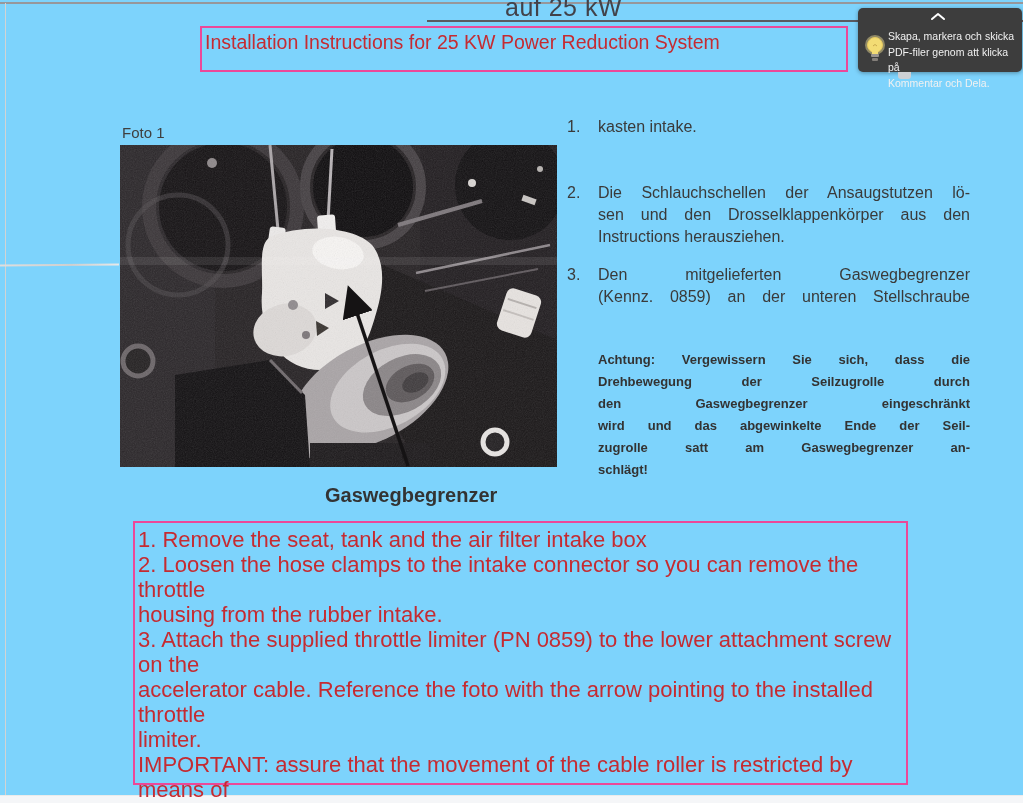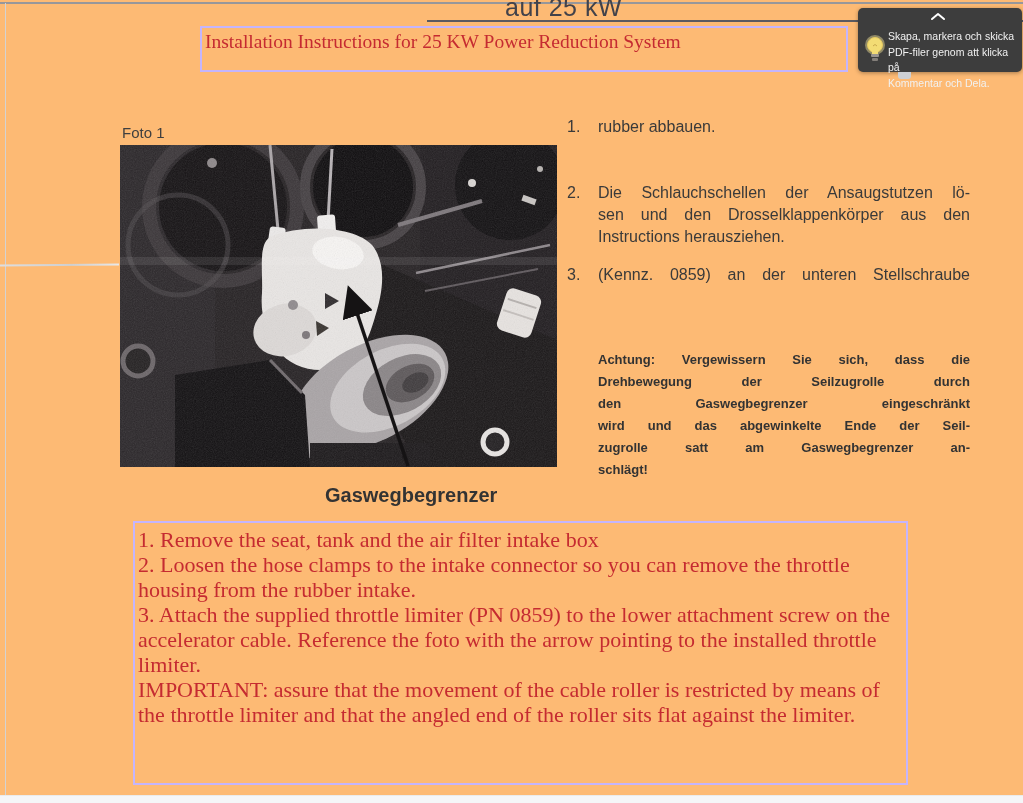"auf 25 kW" .stage { background: #fdba74 -> #7dd3fc }
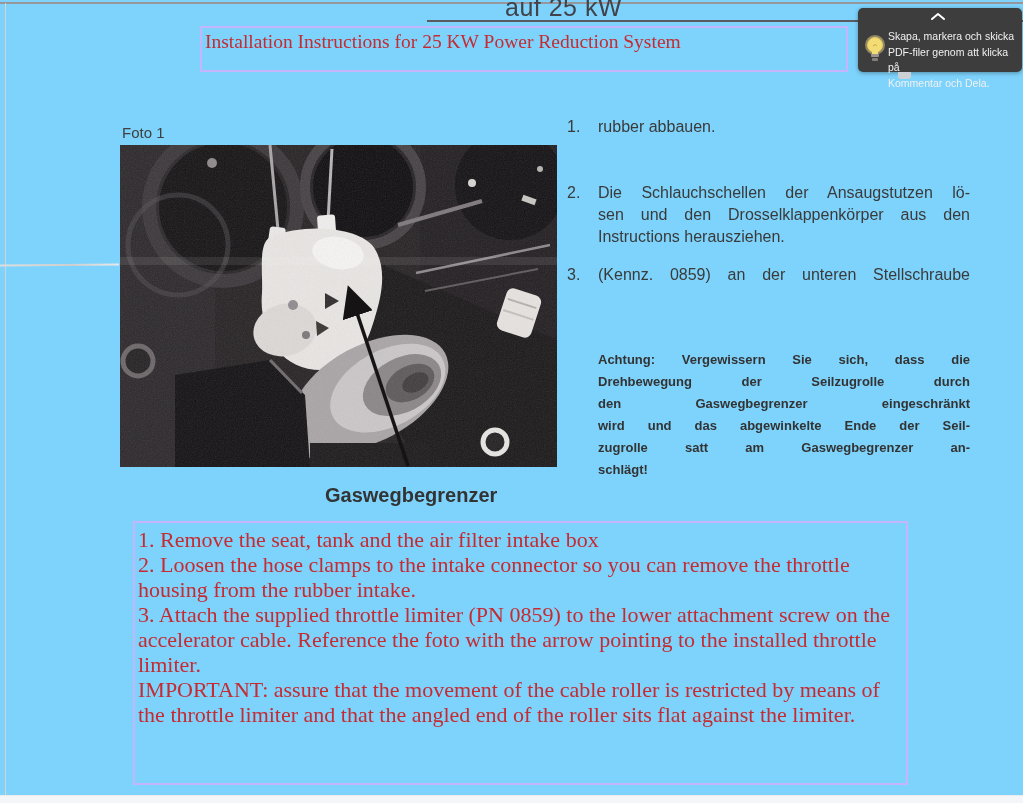"Installation Instructions for 25 KW" .red-box { border: 2px solid #c4b5fd -> 2px solid #ec4899; font-family: Liberation Serif, serif -> none }
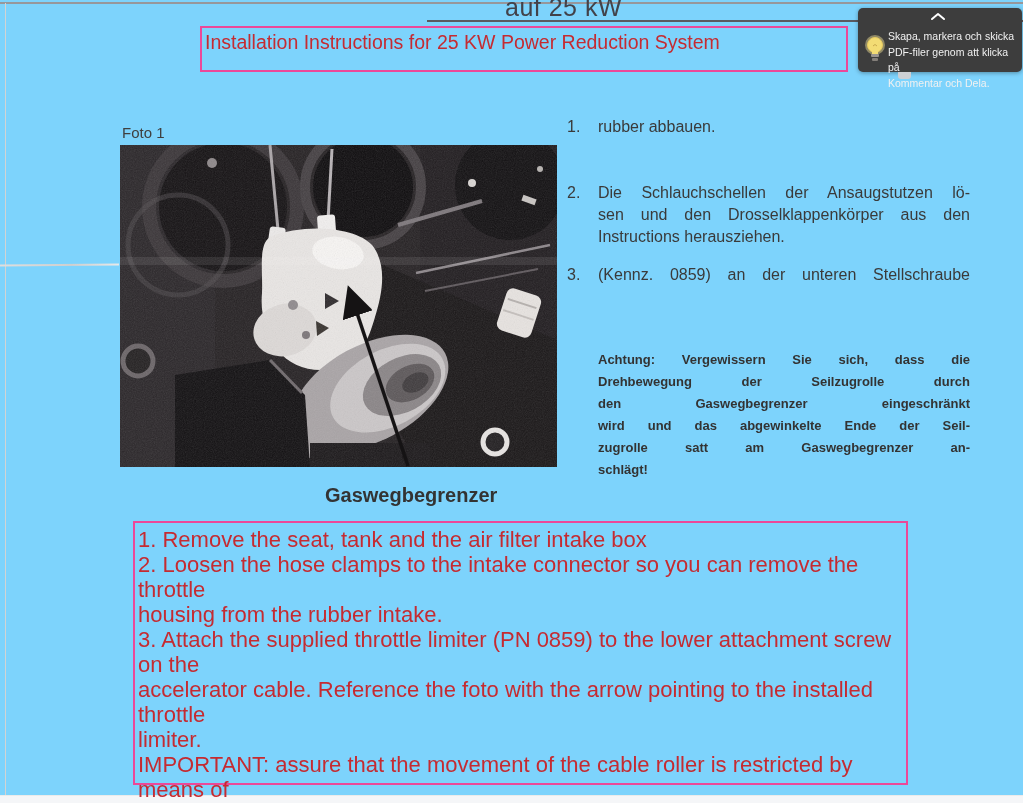"rubber abbauen." div.gl-last { text: rubber abbauen -> kasten intake }
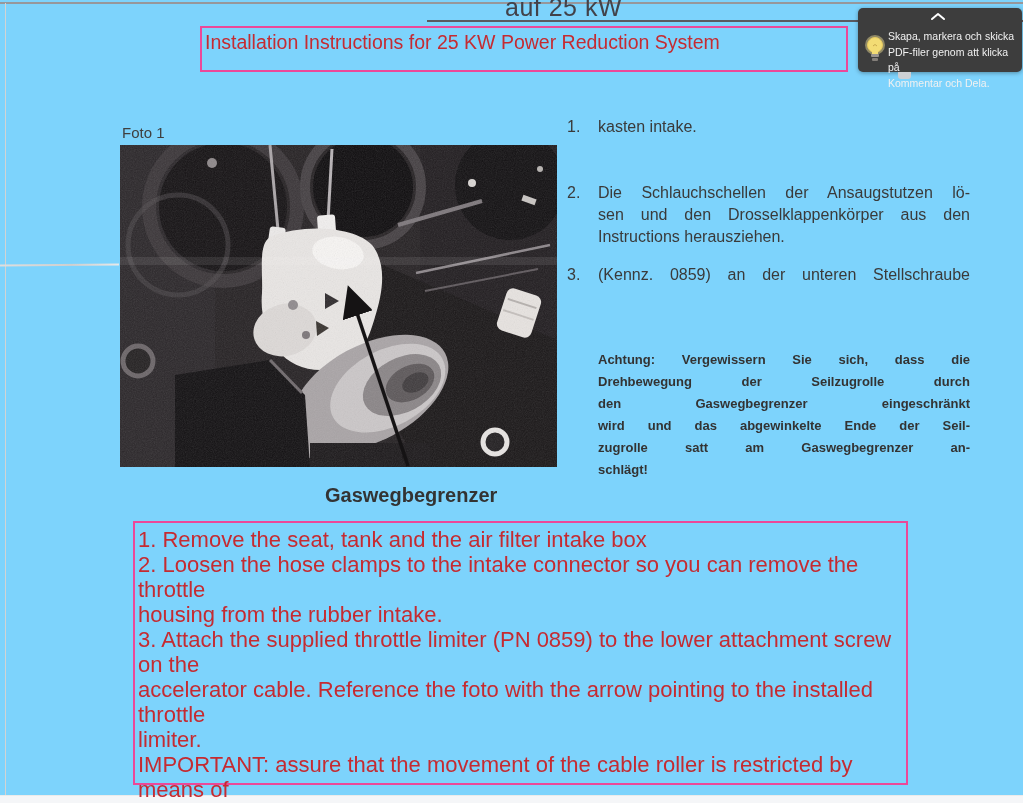"Den mitgelieferten Gaswegbegrenzer" div.gl { html: none -> <div>Den mitgelieferten Gaswegbegrenzer</div> }
